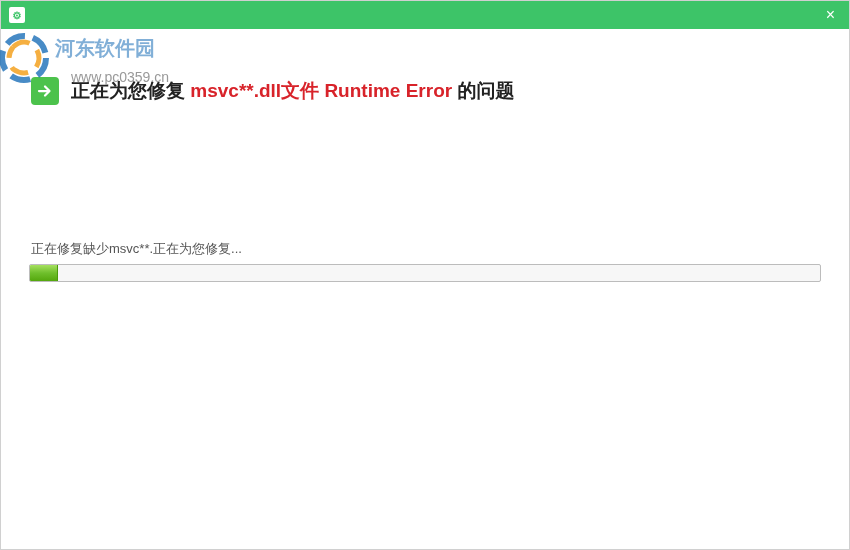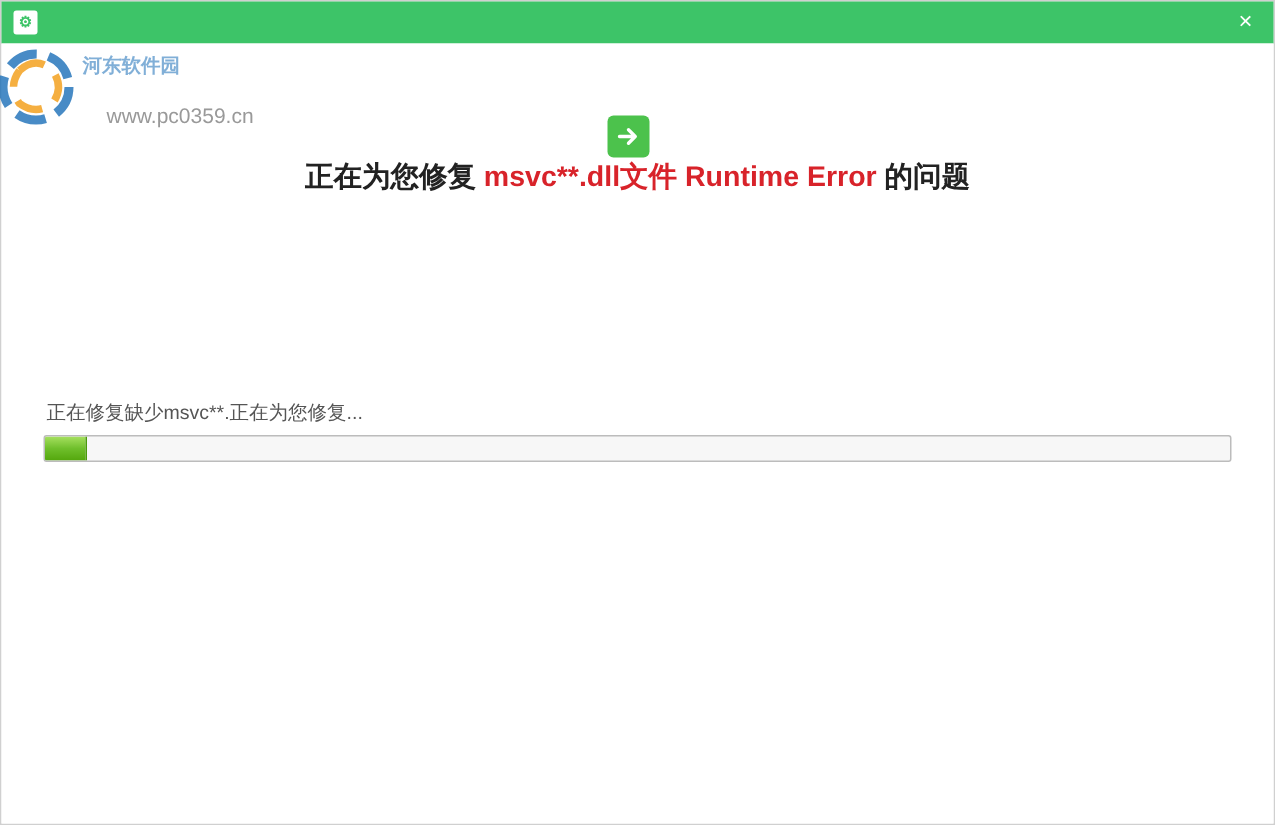"河东软件园" div { font-size: 13px -> 20px }
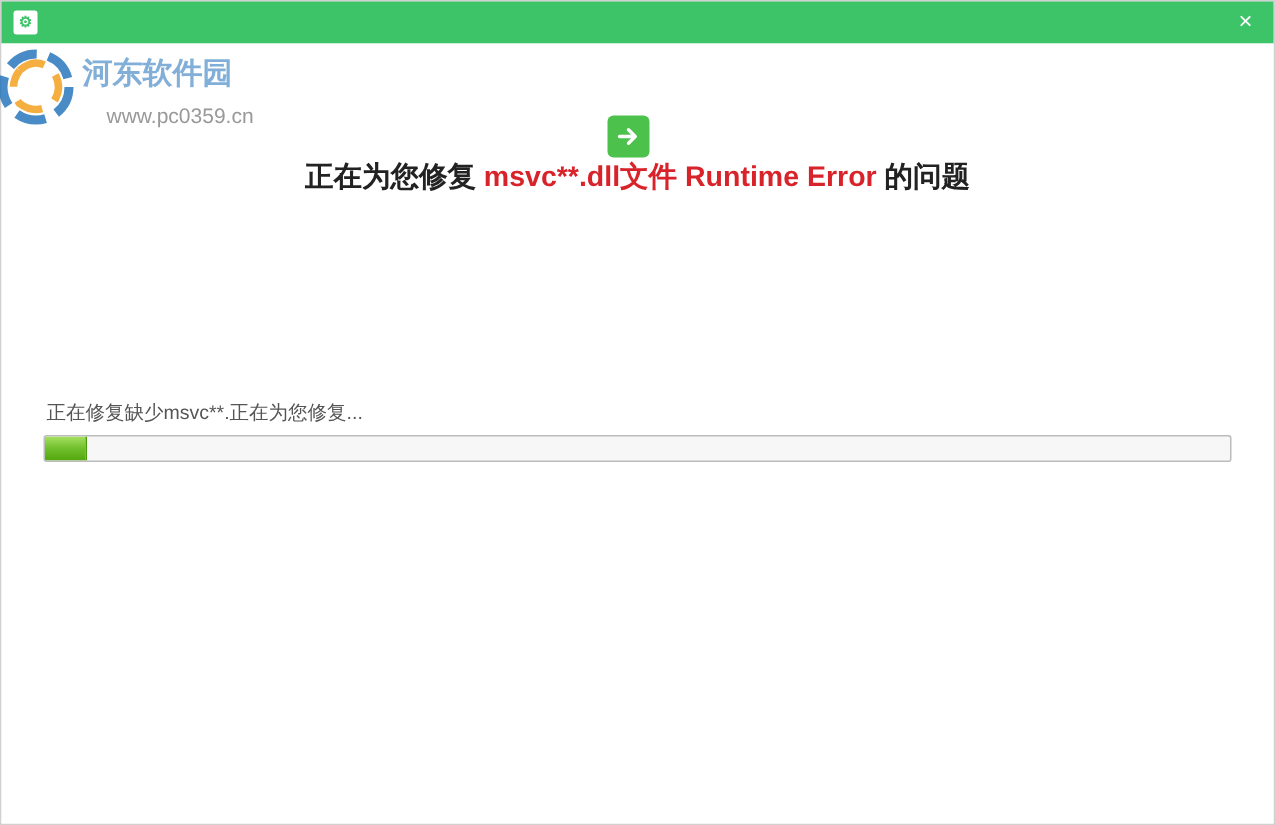"正在为您修复 msvc**.dll文件 Runtime Error 的问题" .heading-row { flex-direction: column -> none }
